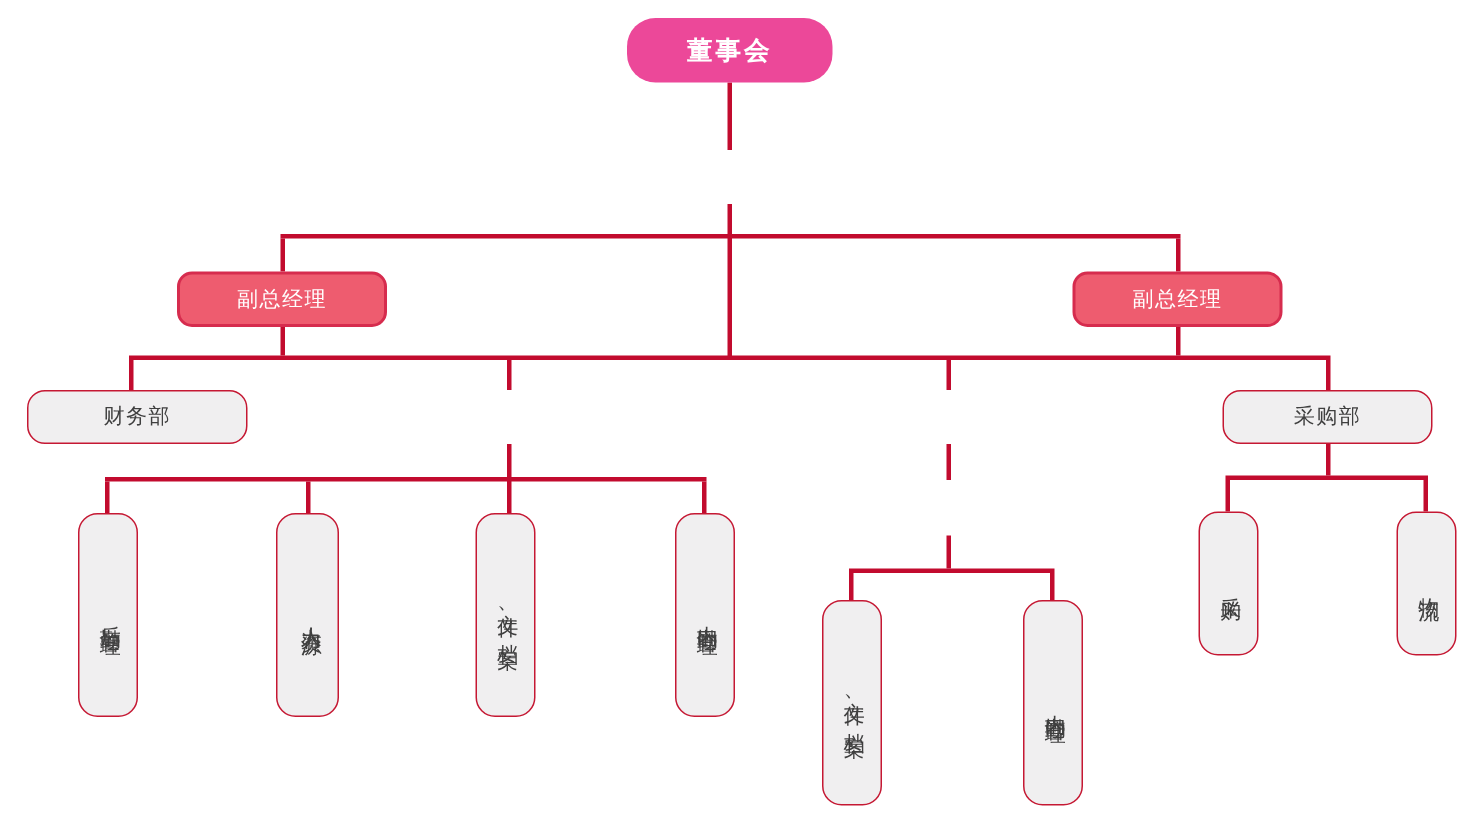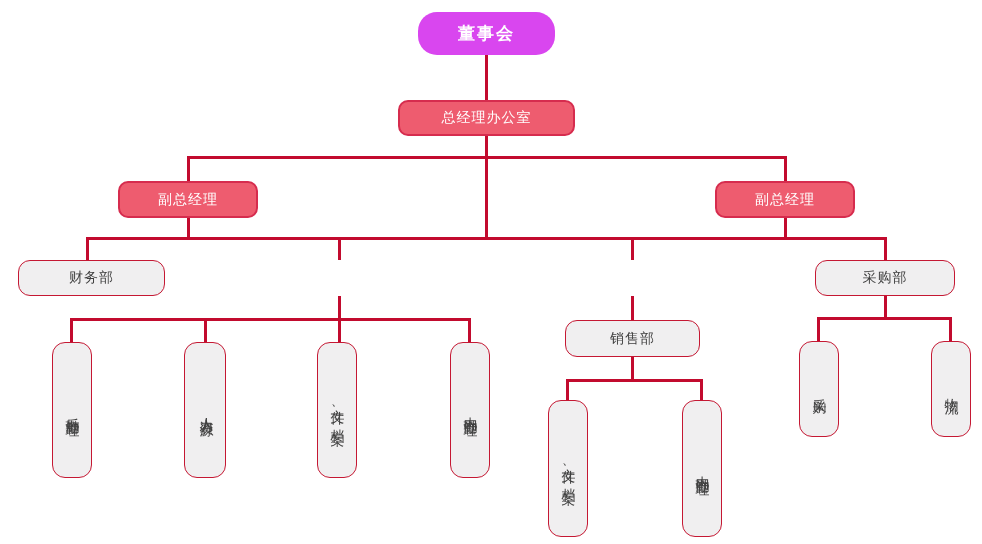"董事会" .node.dark { background: #d946ef -> #ec4899 }
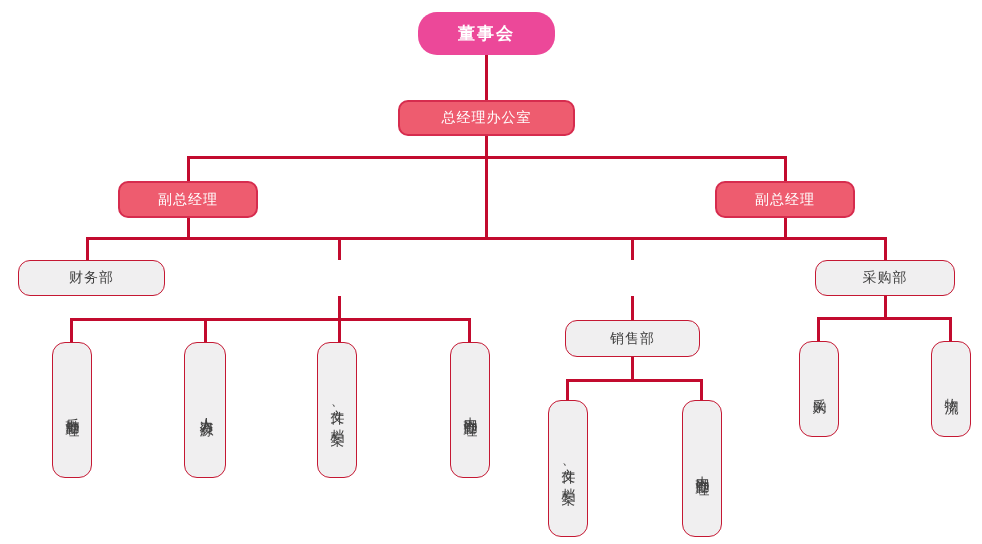"总经理办公室" div.node { html: <div>总经理办公室</div> -> none }
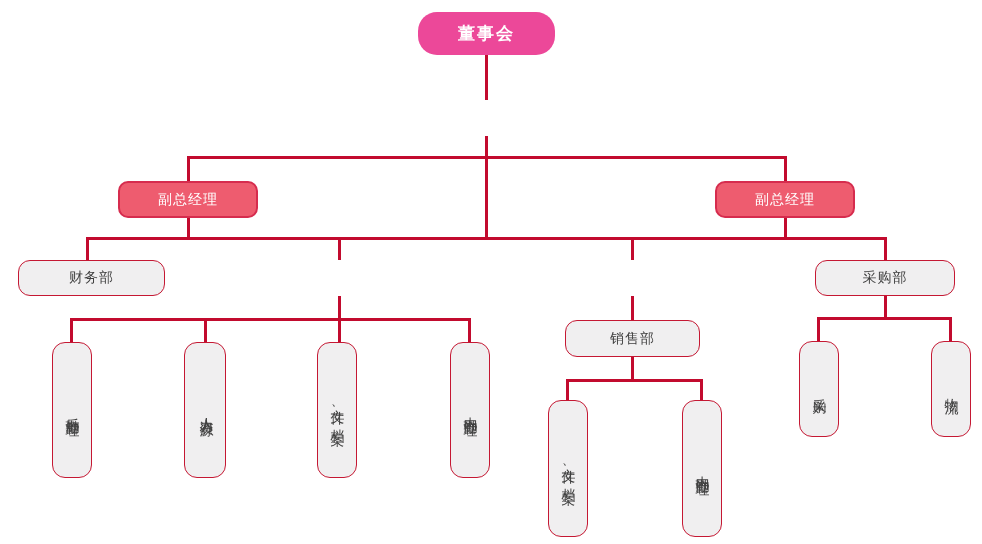"销售部" div.node { html: <div>销售部</div> -> none }
